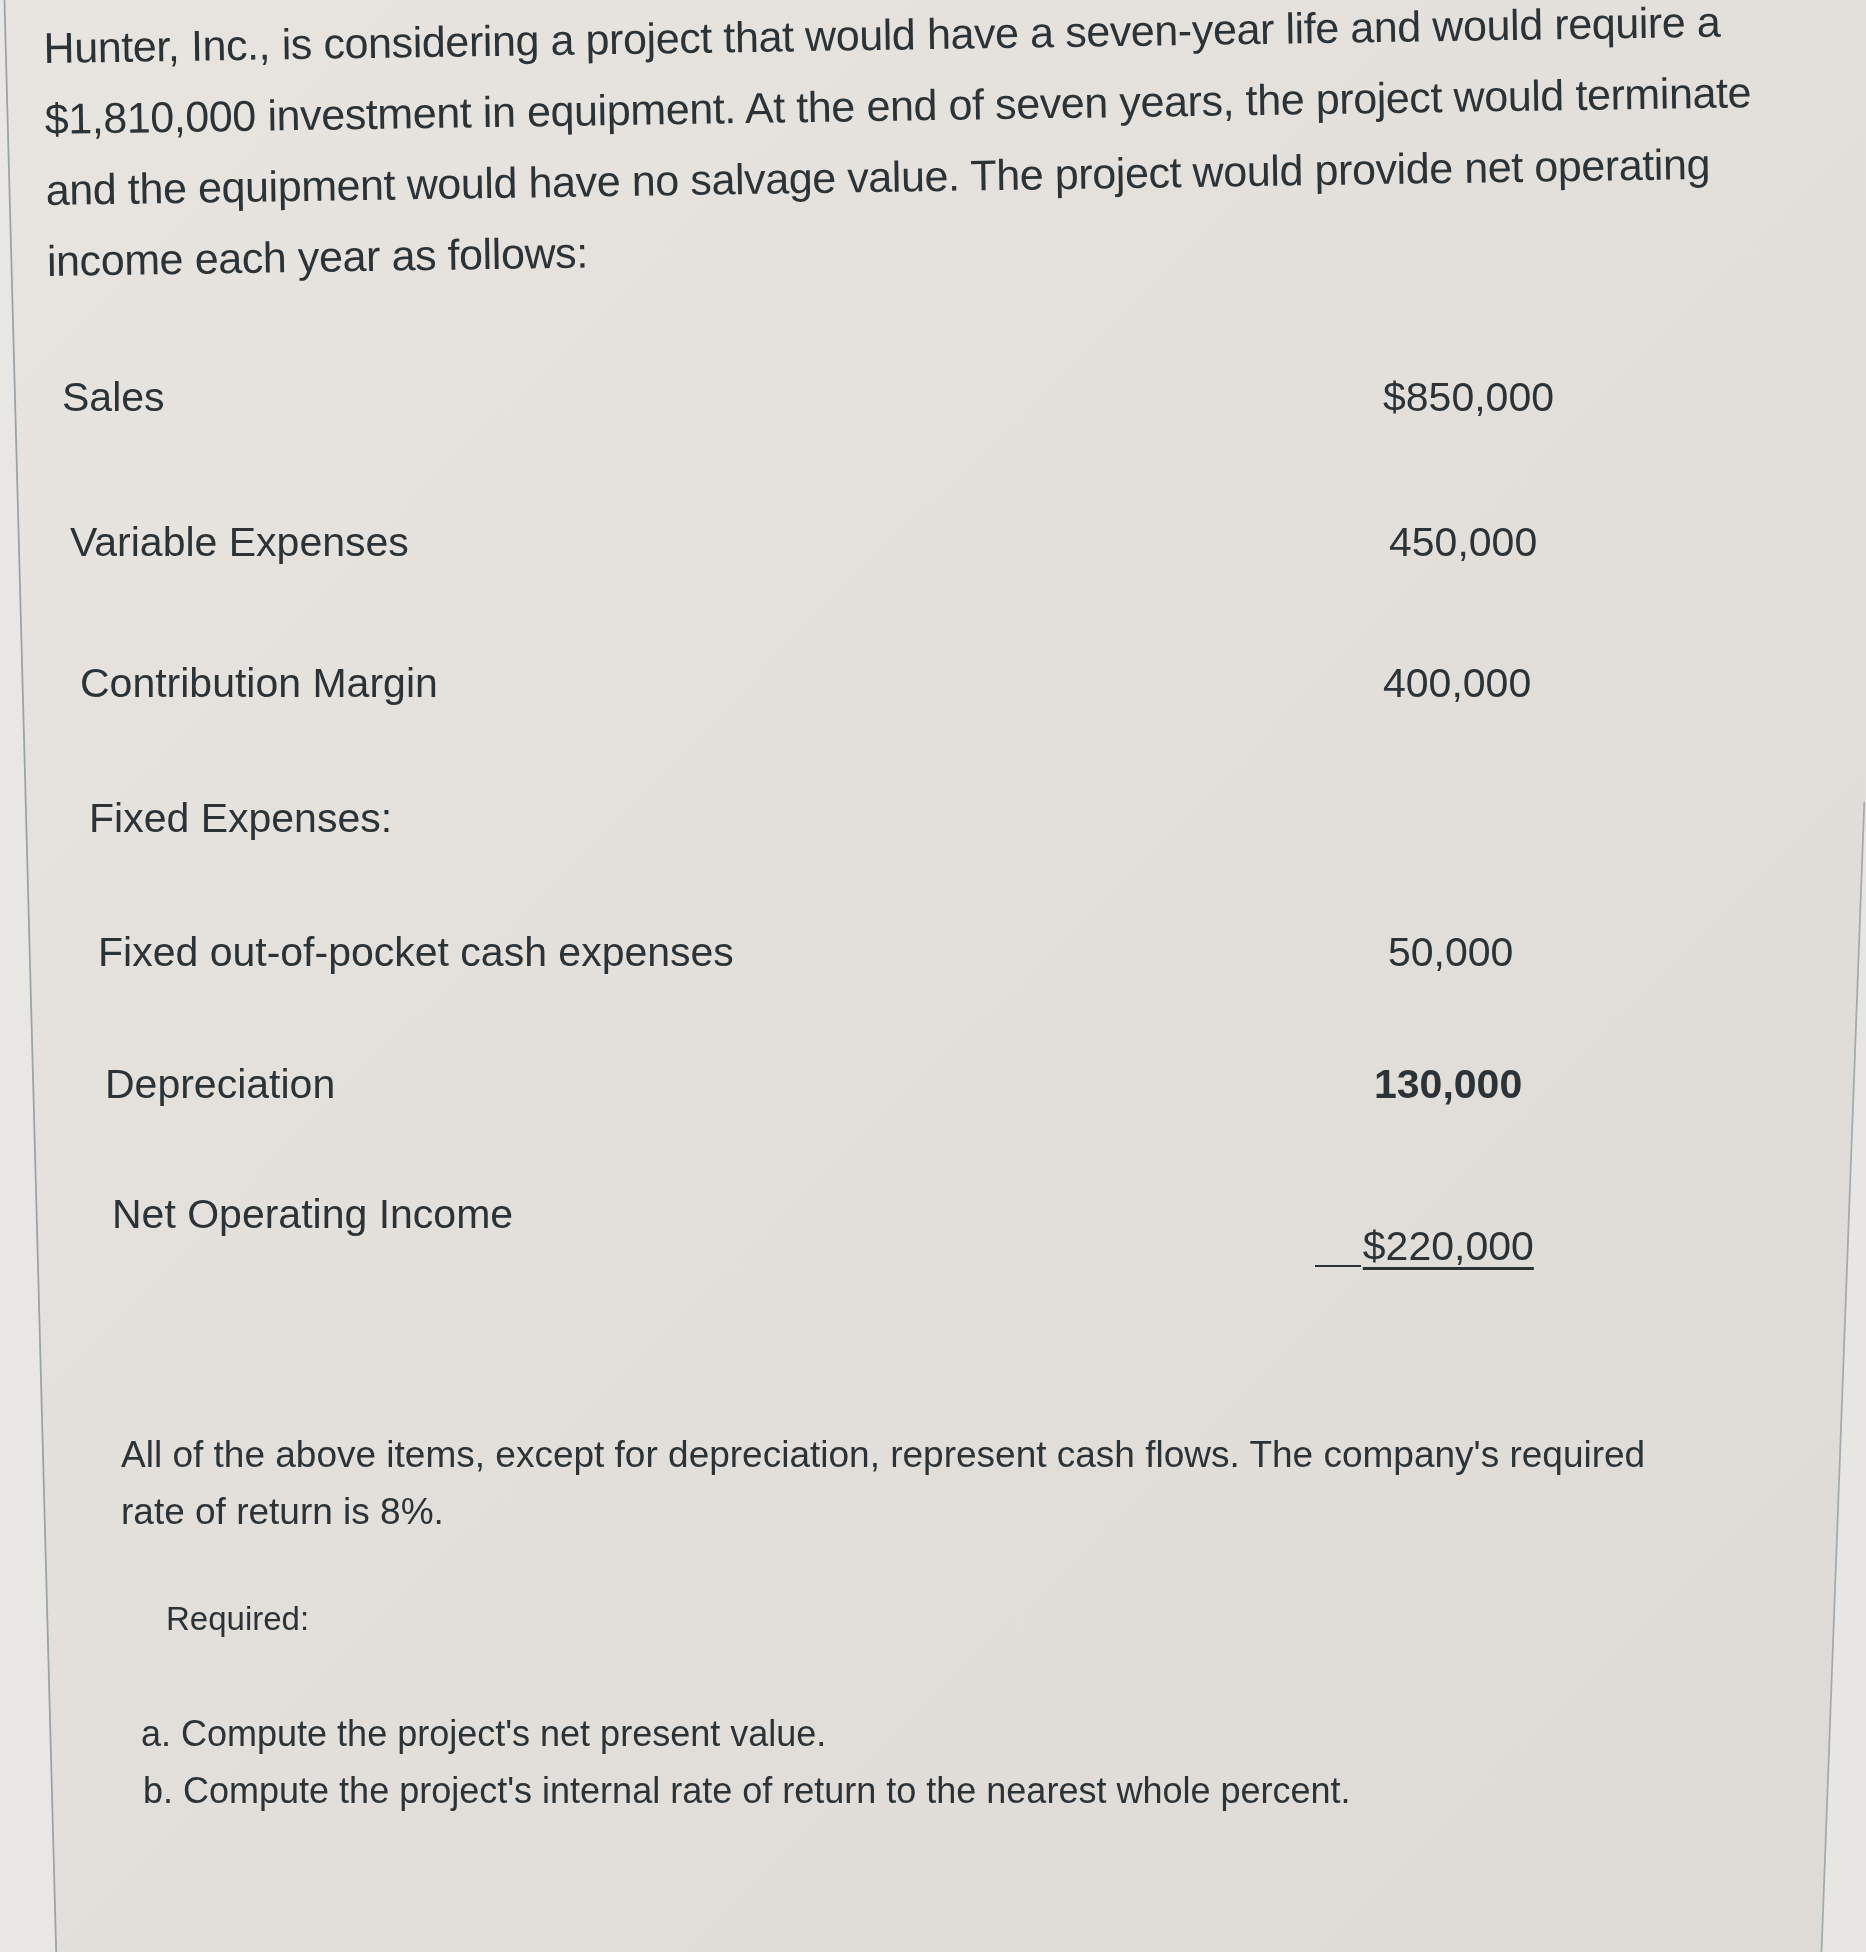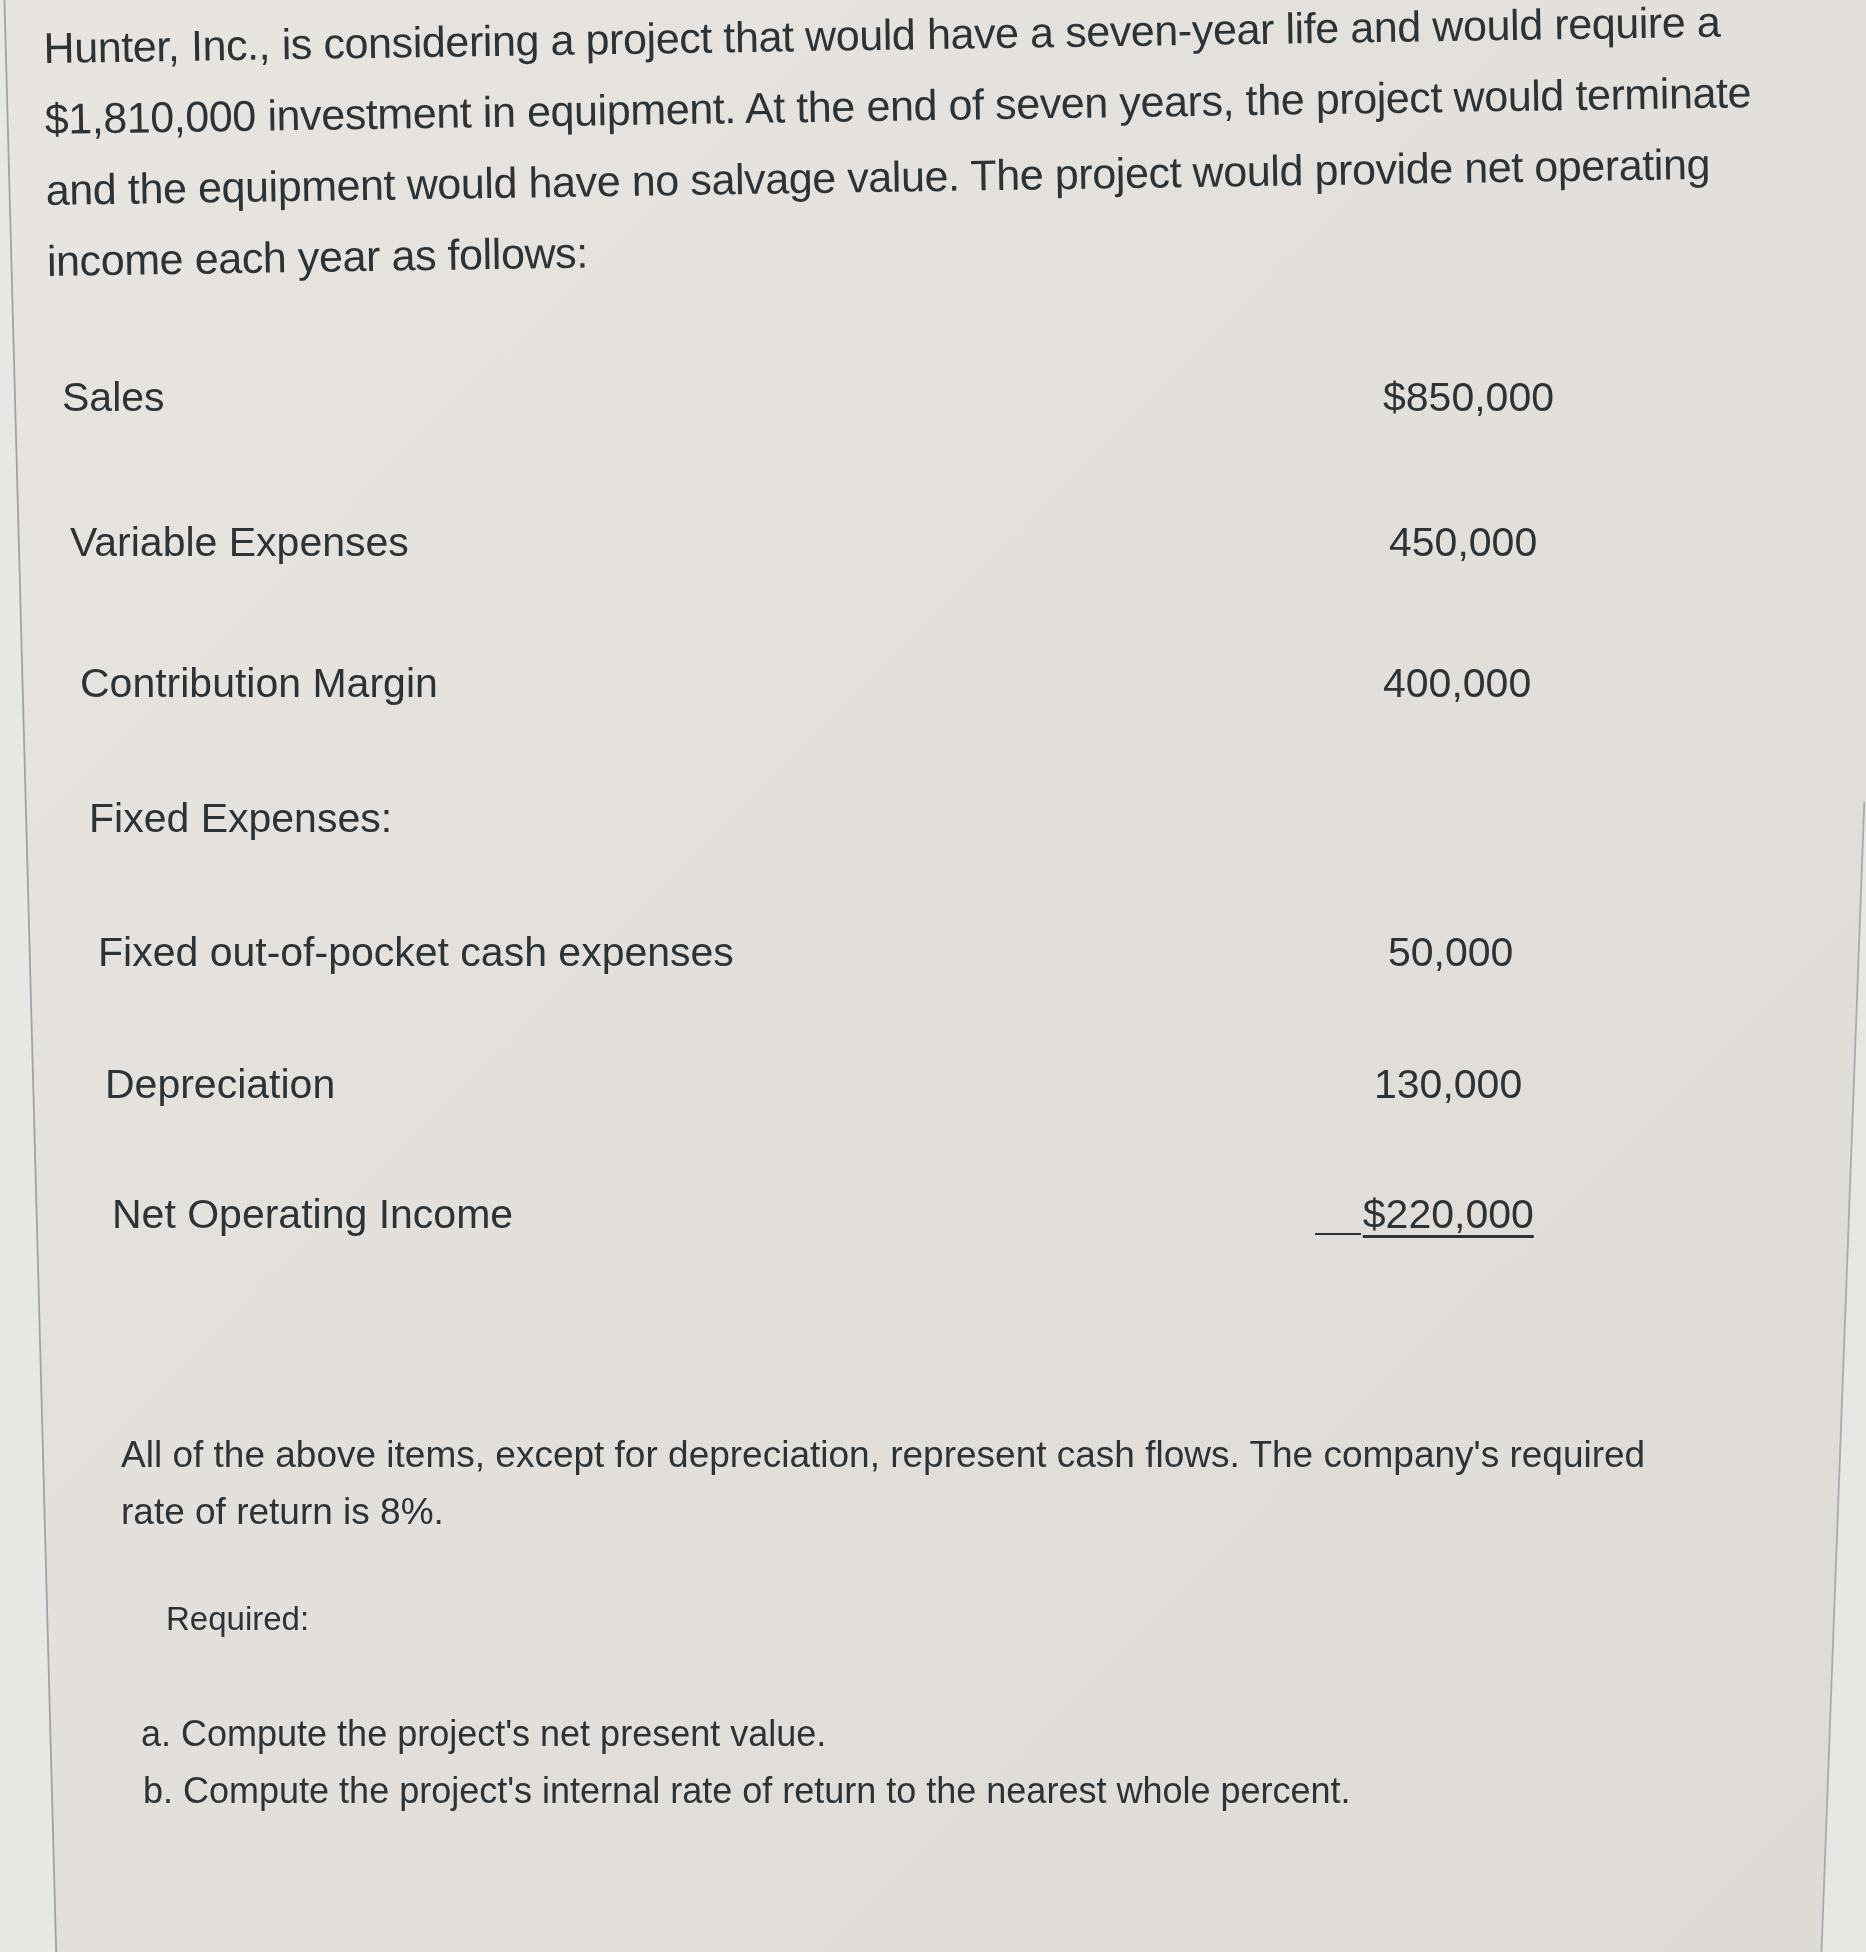"130,000" span.value { font-weight: none -> bold }
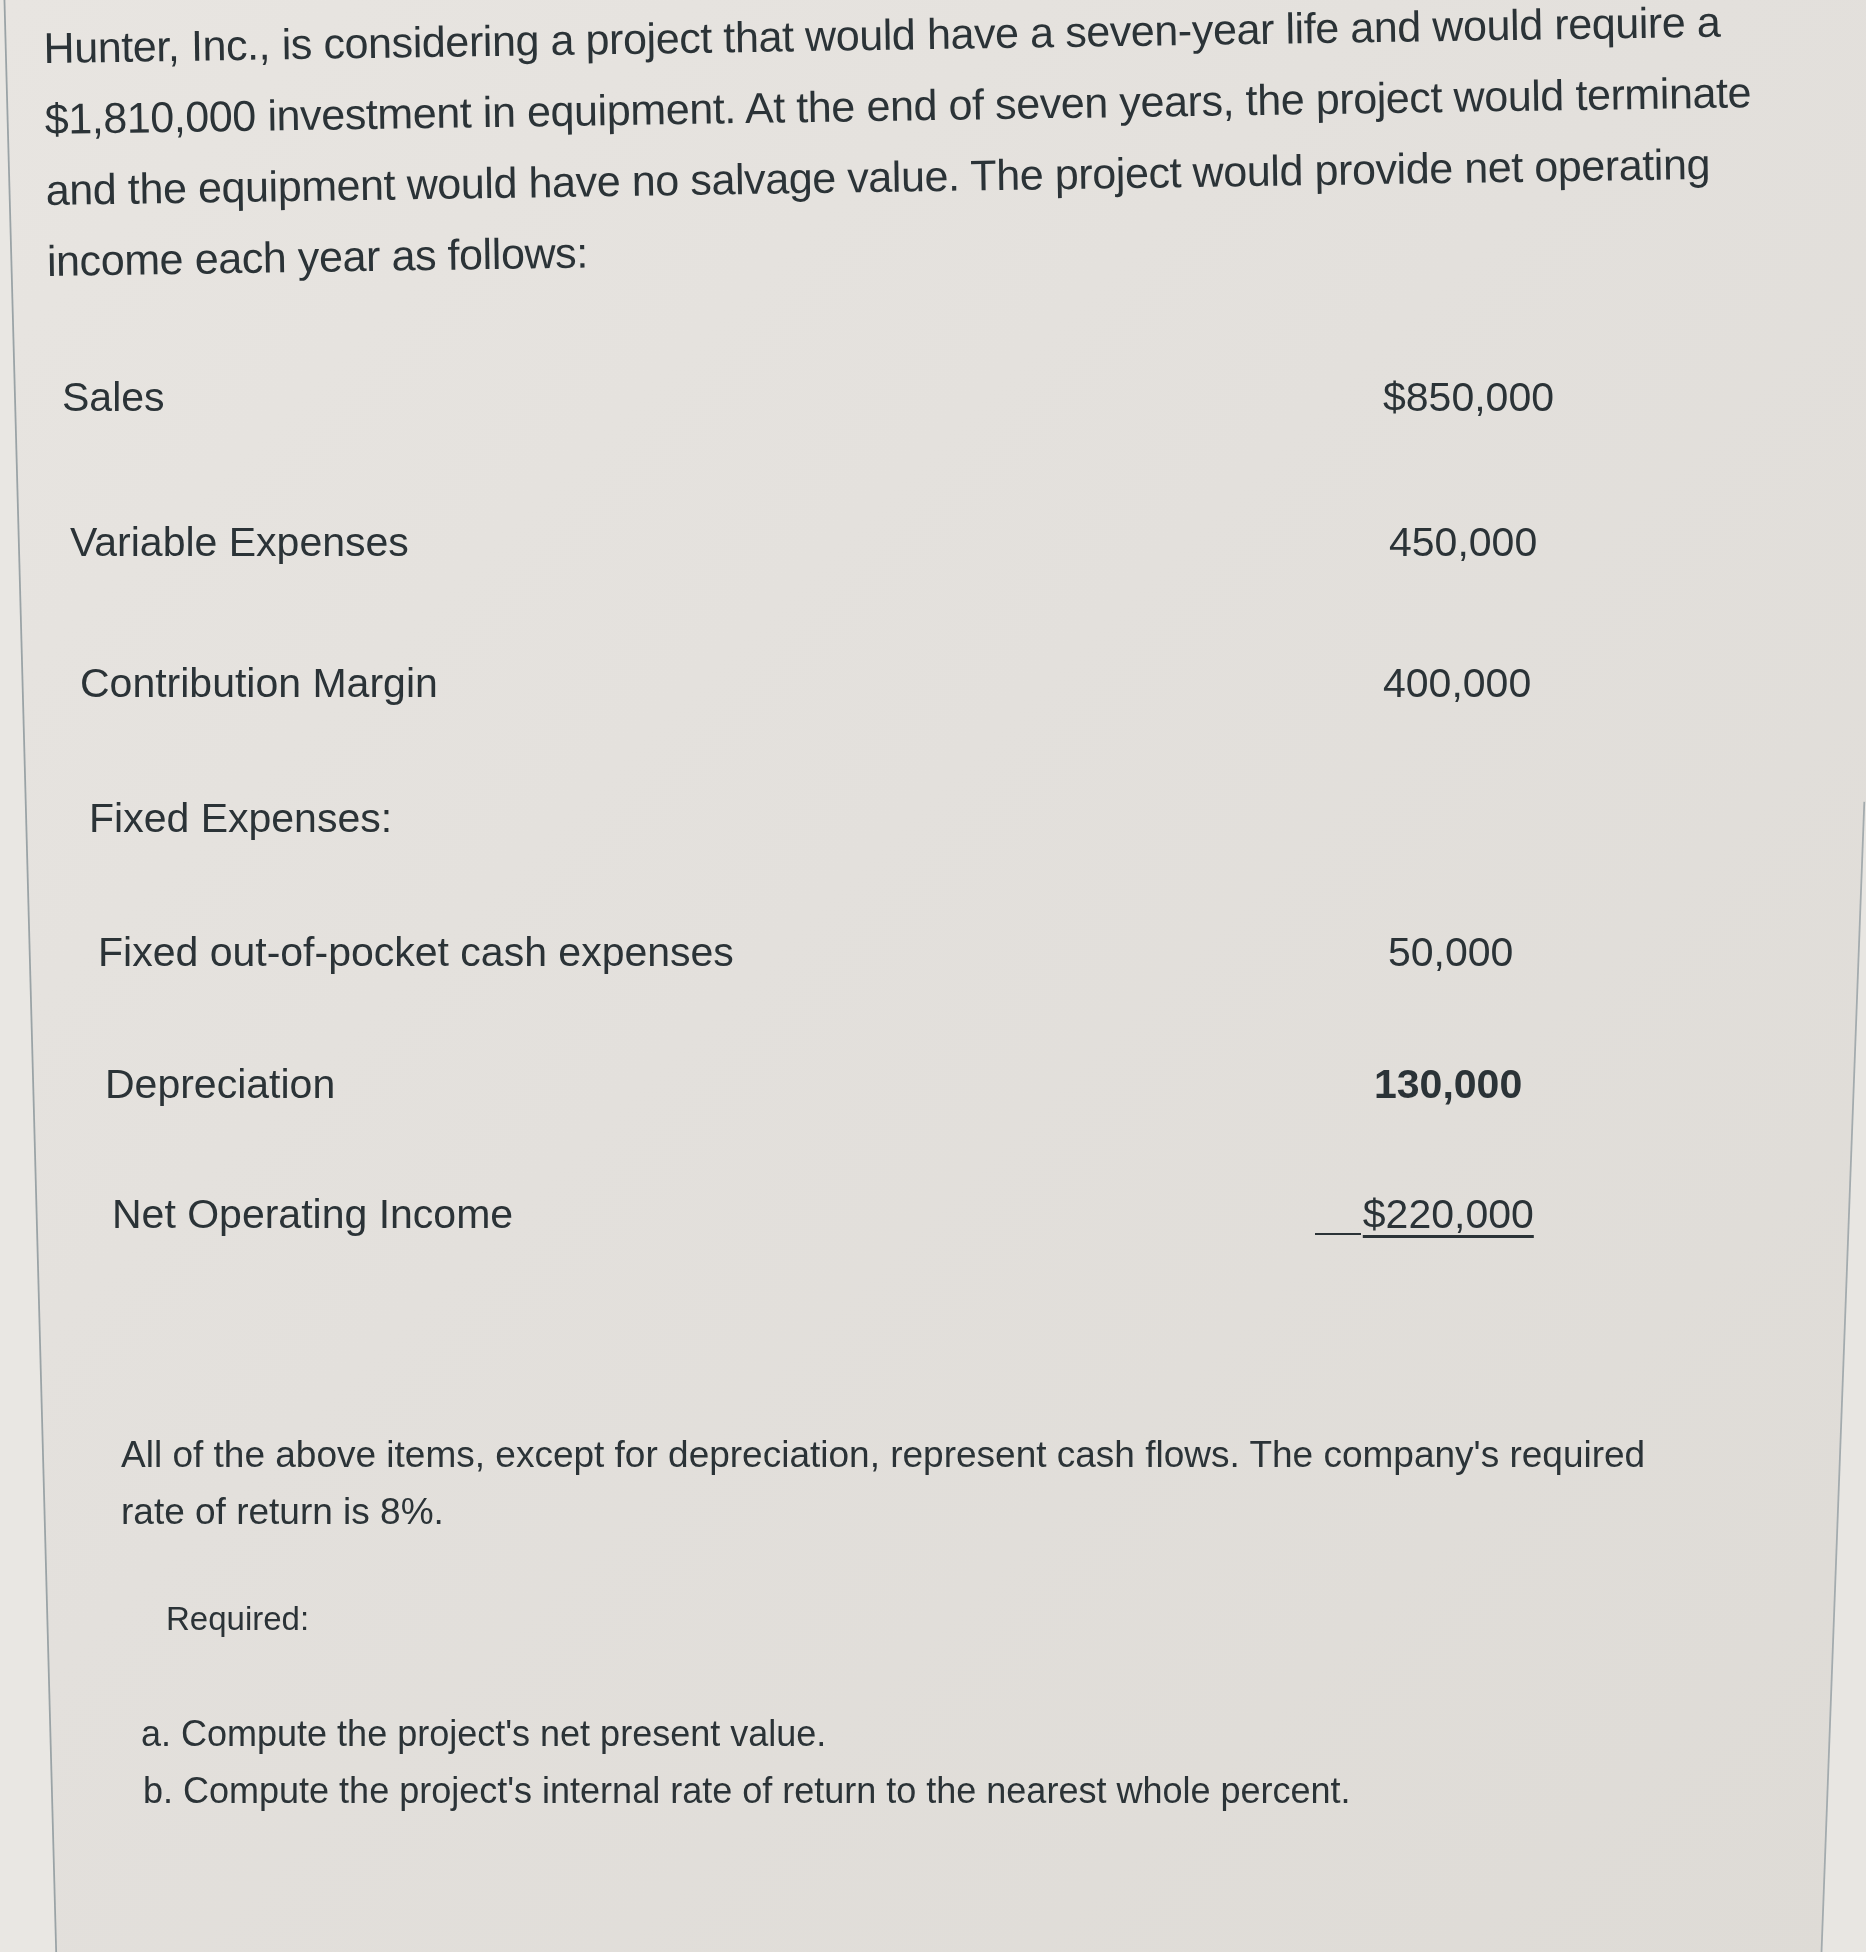"$220,000" span.value { margin-top: none -> 32px }
